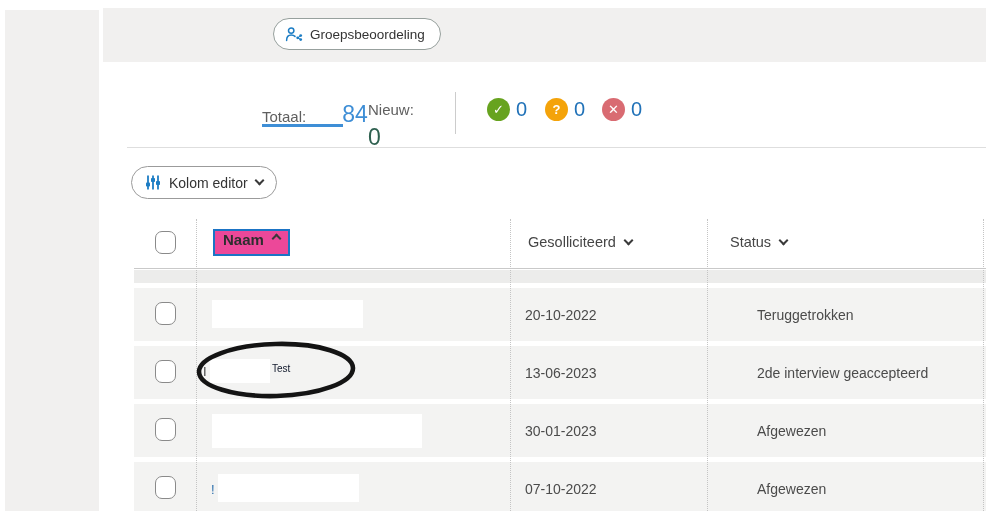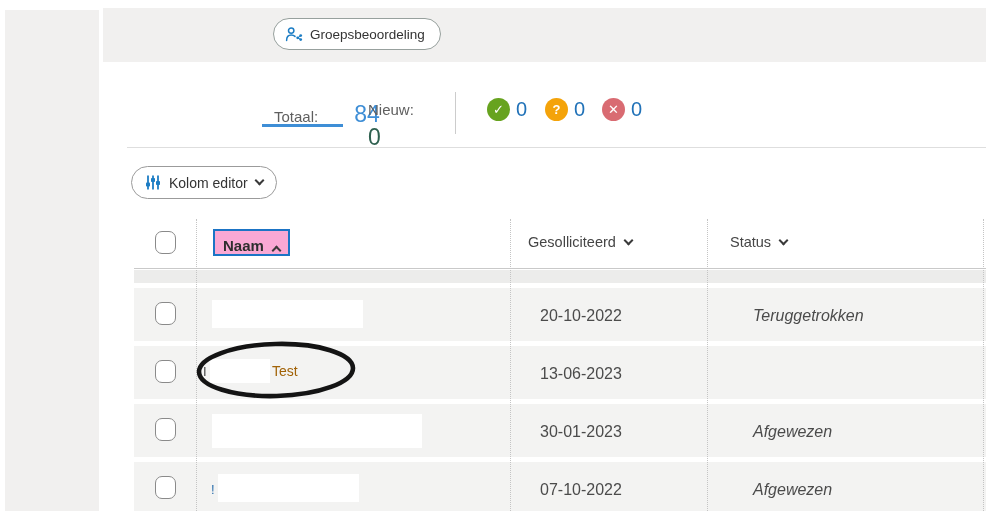"Totaal:" .total-group { left: 274px -> 262px }
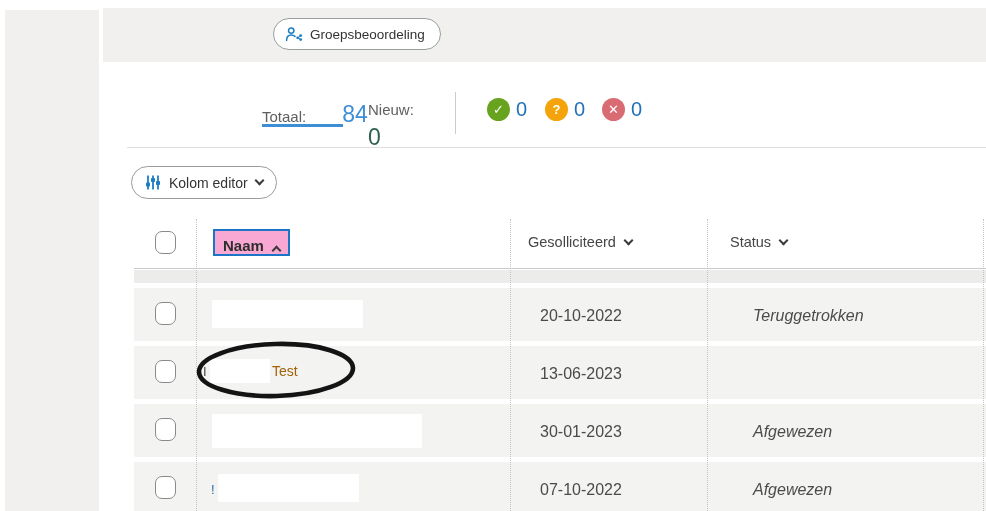"Naam" .naam-box { align-items: flex-end -> flex-start; background: #f9a8d4 -> #ec4899 }
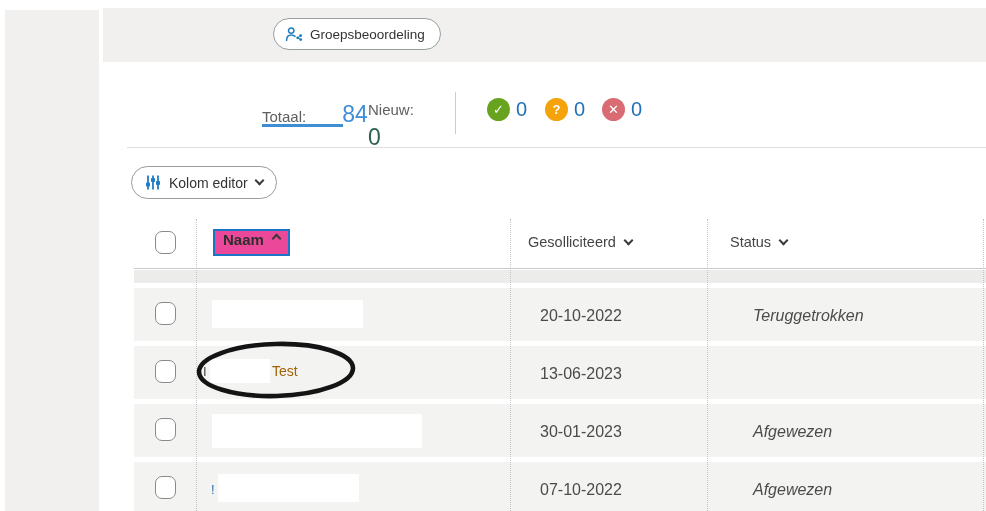"20-10-2022" .cell-text { font-size: 16px -> 14px; margin-left: 15px -> none }
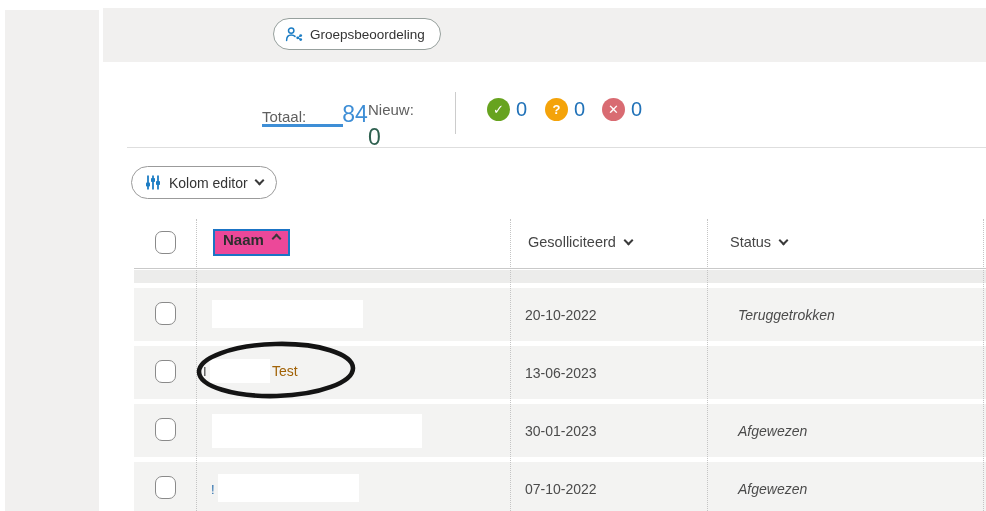"Teruggetrokken" .cell-status { font-style: italic -> none; left: 604px -> 623px }
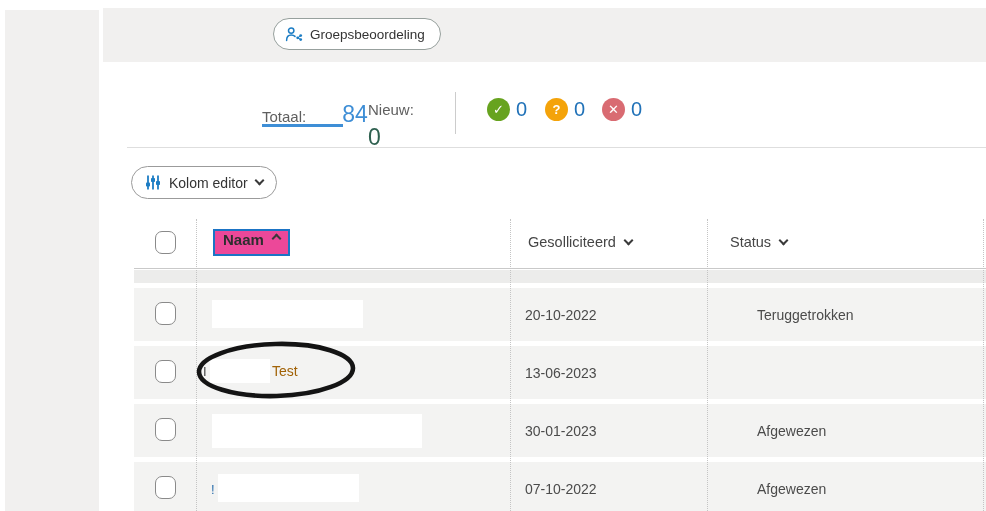"Test" .name-link { color: #a16207 -> #0f172a; font-size: 14px -> 10px }
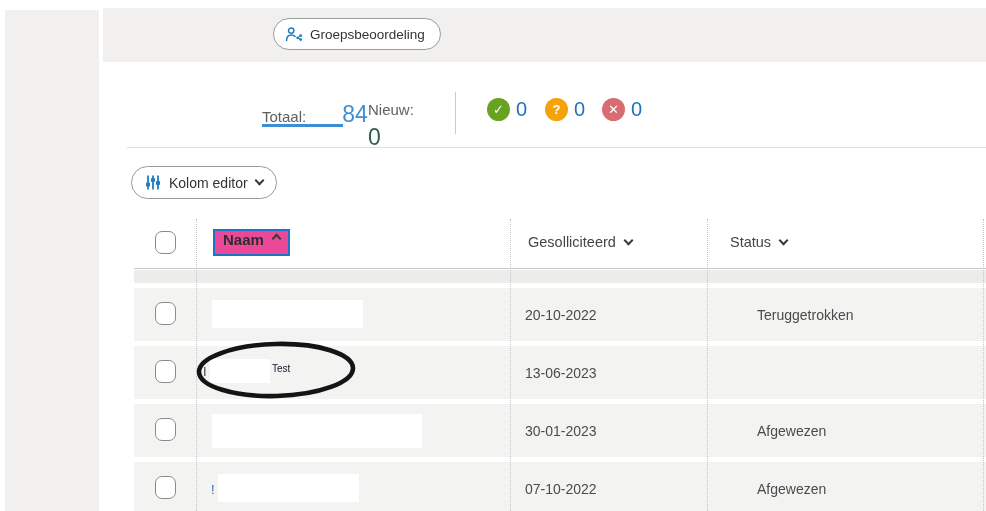"2de interview geaccepteerd" div.cell-text { html: none -> <div>2de interview geaccepteerd</div> }
